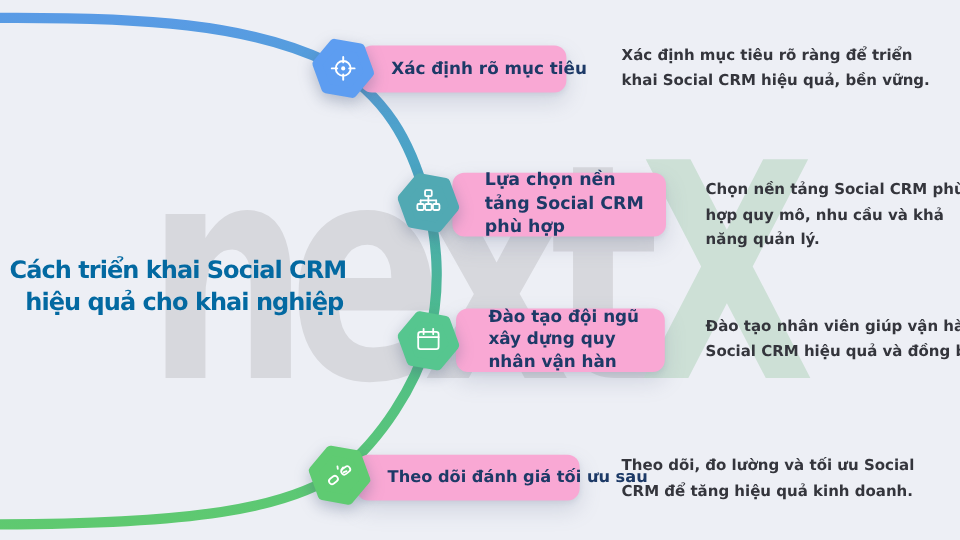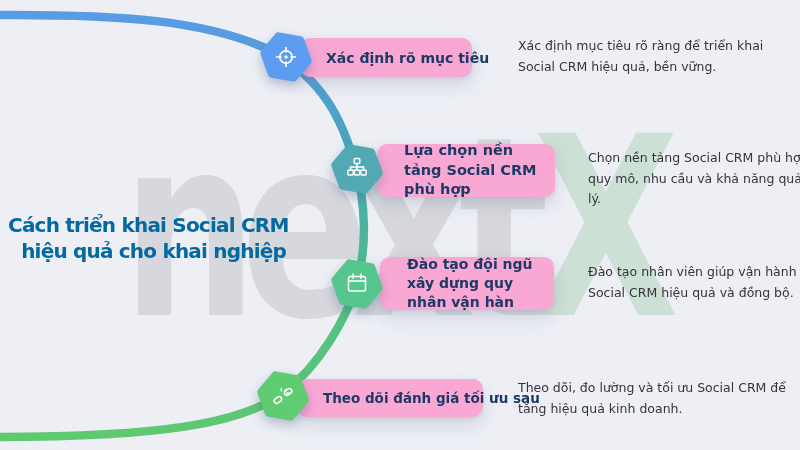"Xác định mục tiêu rõ" .desc { font-weight: normal -> bold }
